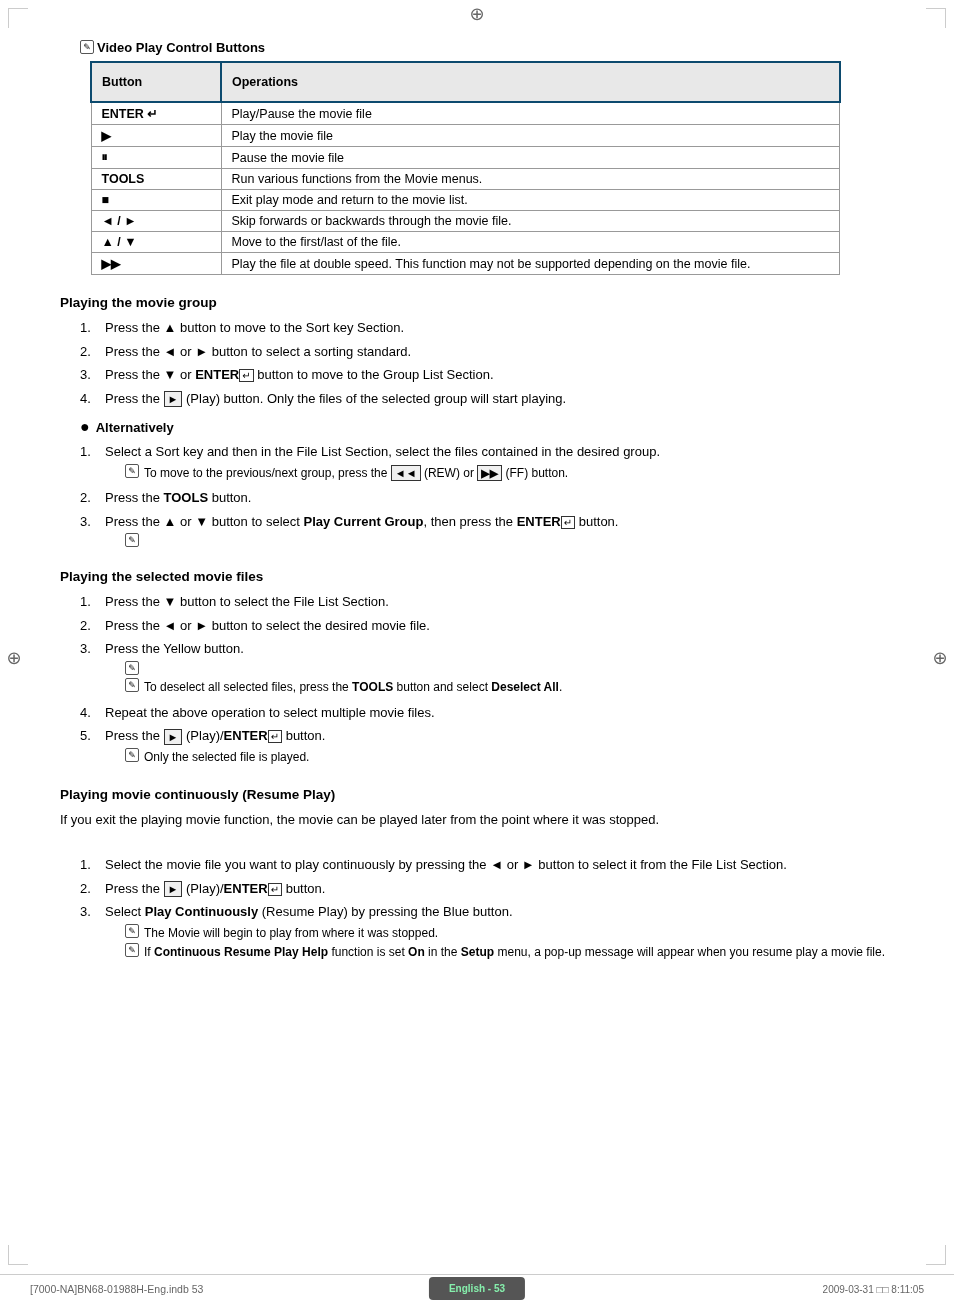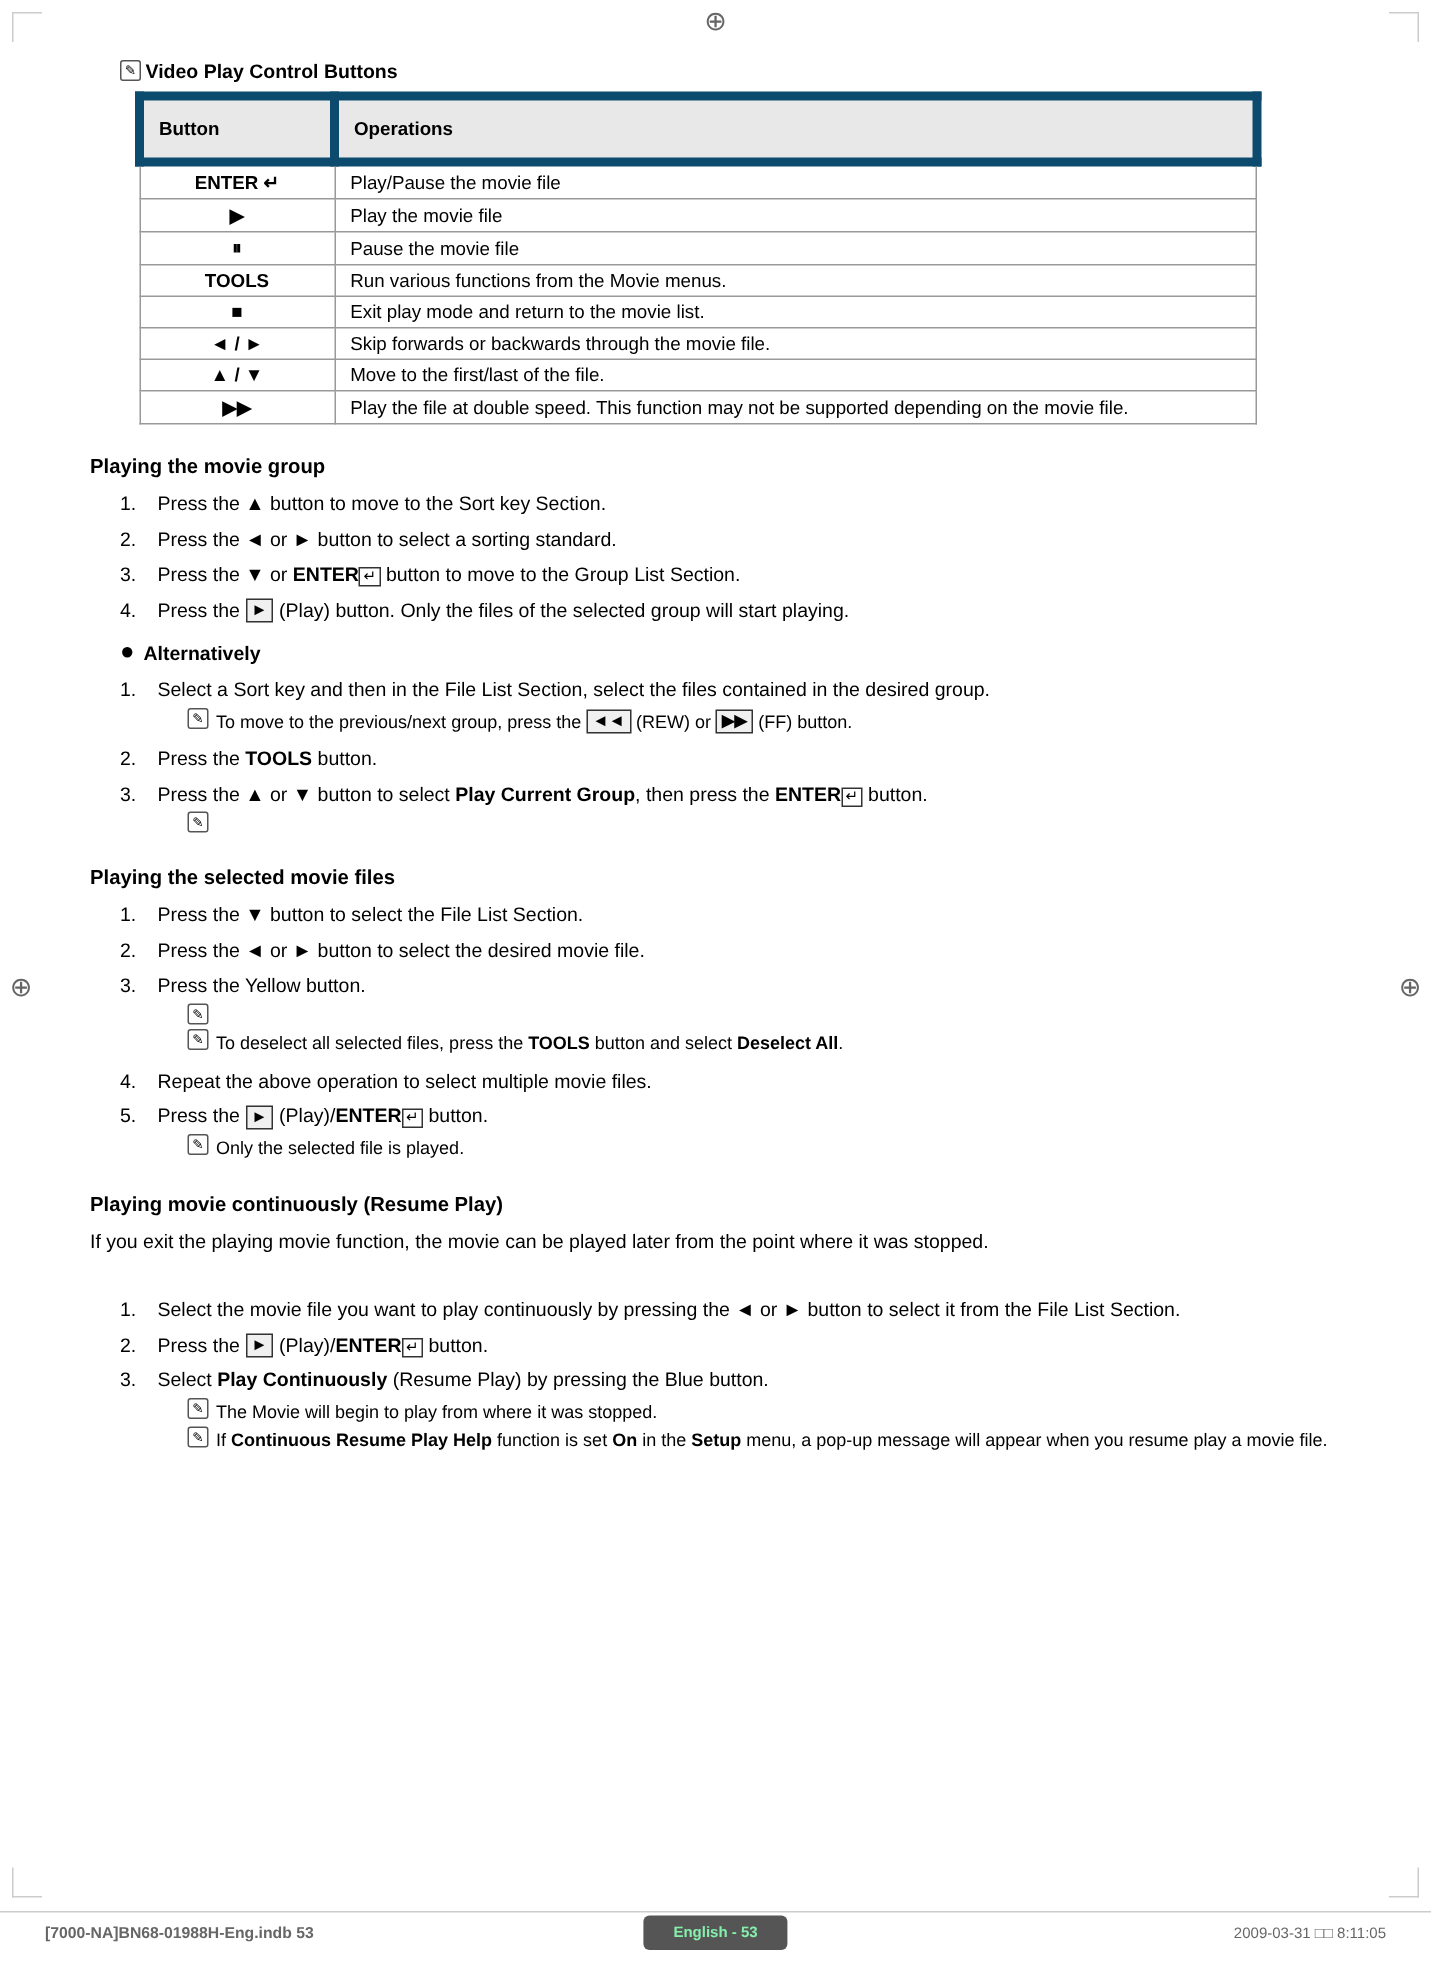"Button" .ctrl-table th { border: 6px solid #0c4a6e -> 2px solid #0c4a6e }
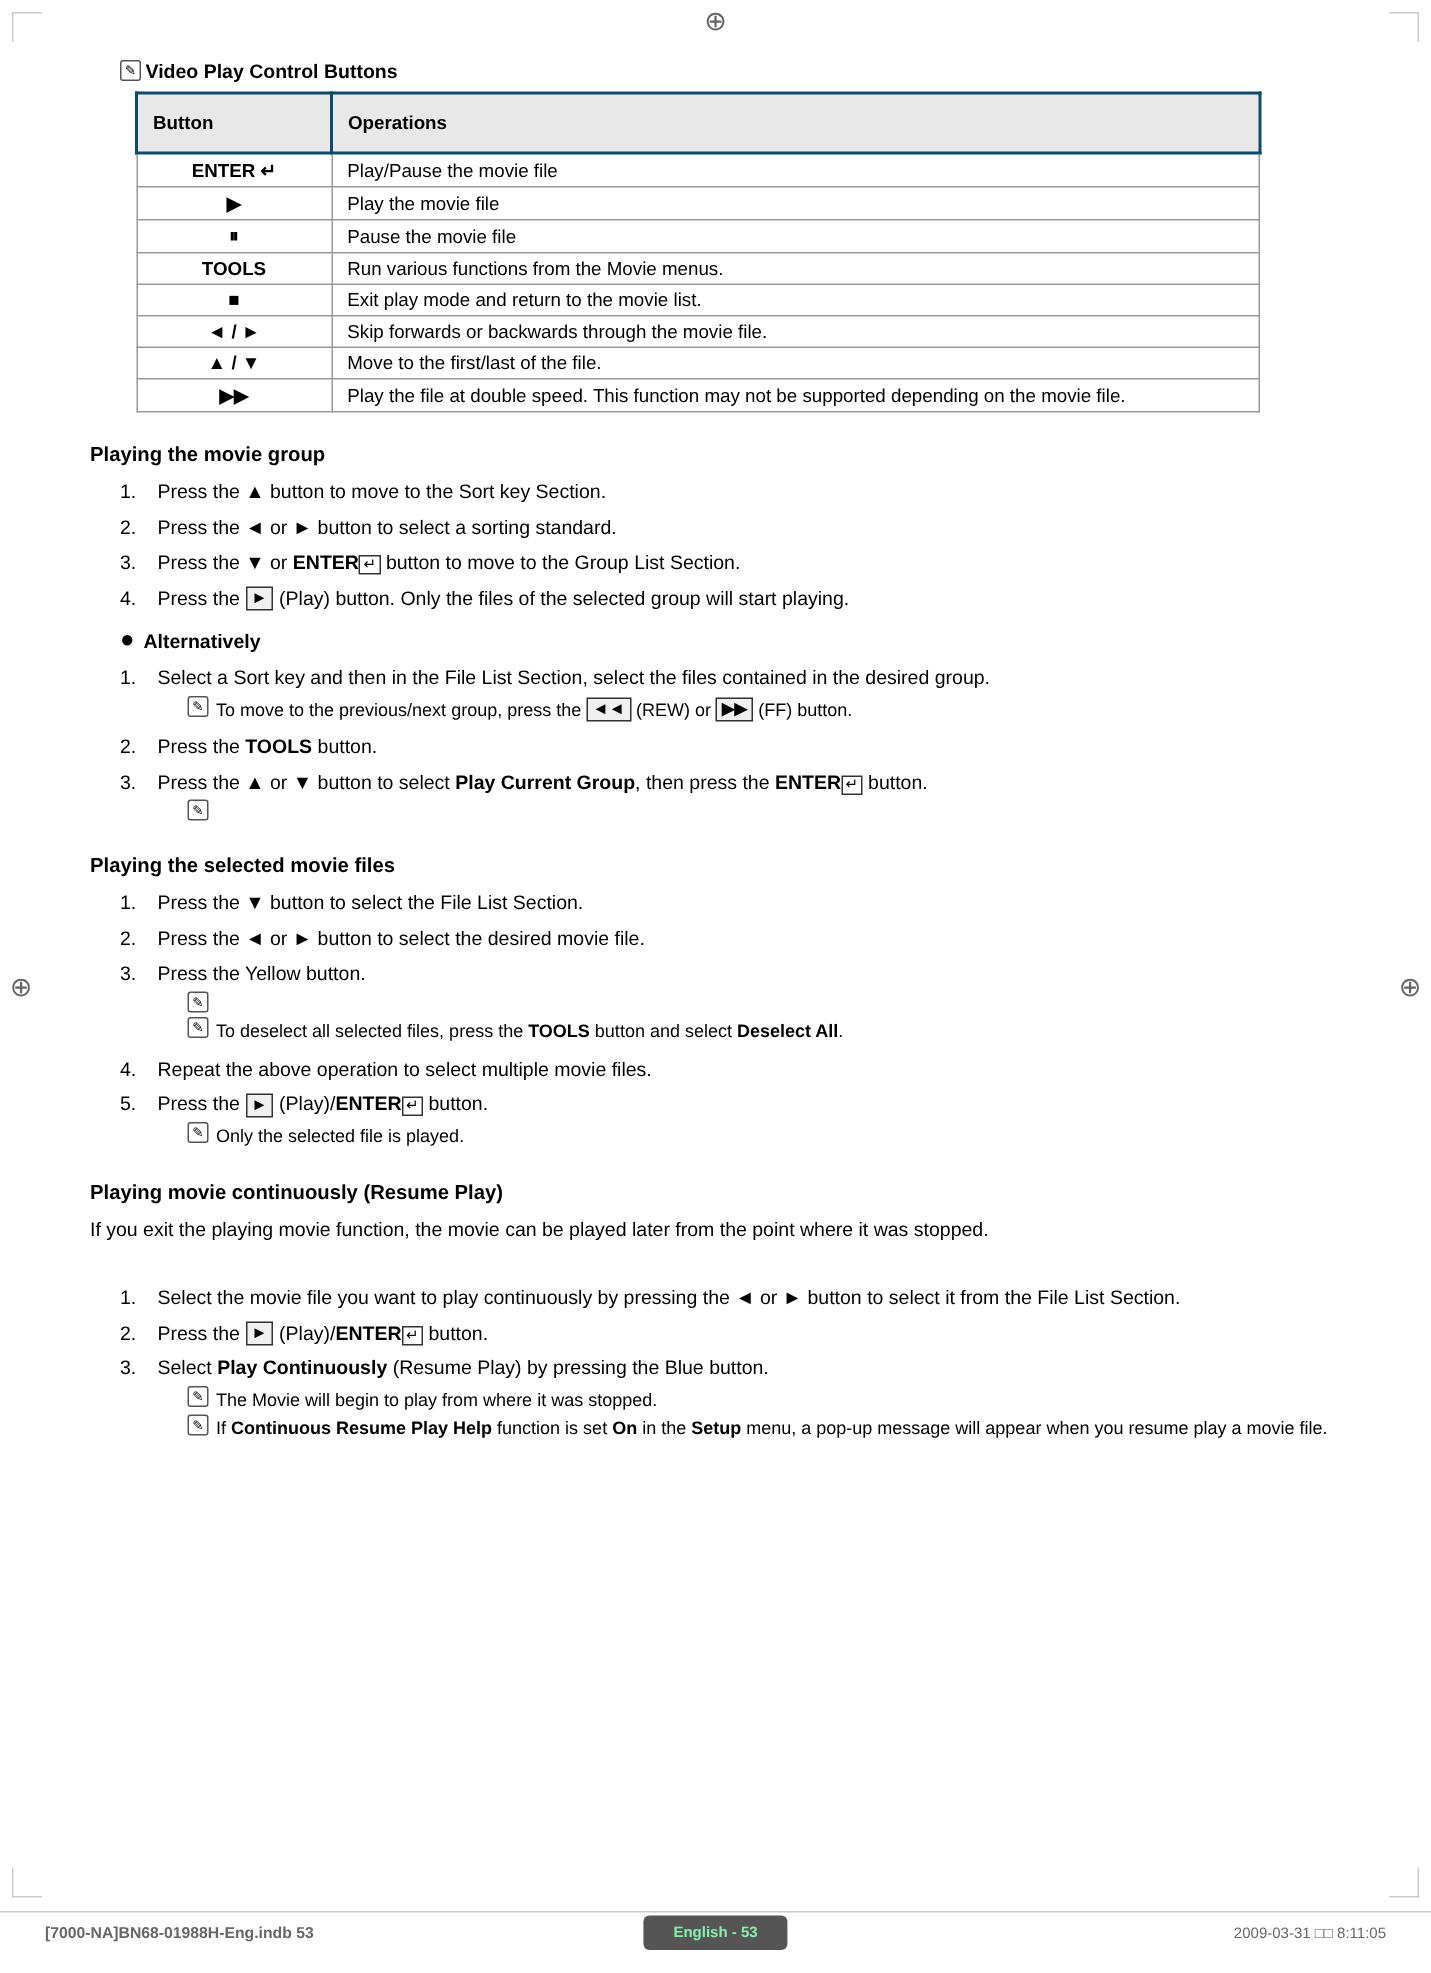"ENTER ↵" .ctrl-table td:first-child { text-align: center -> none }
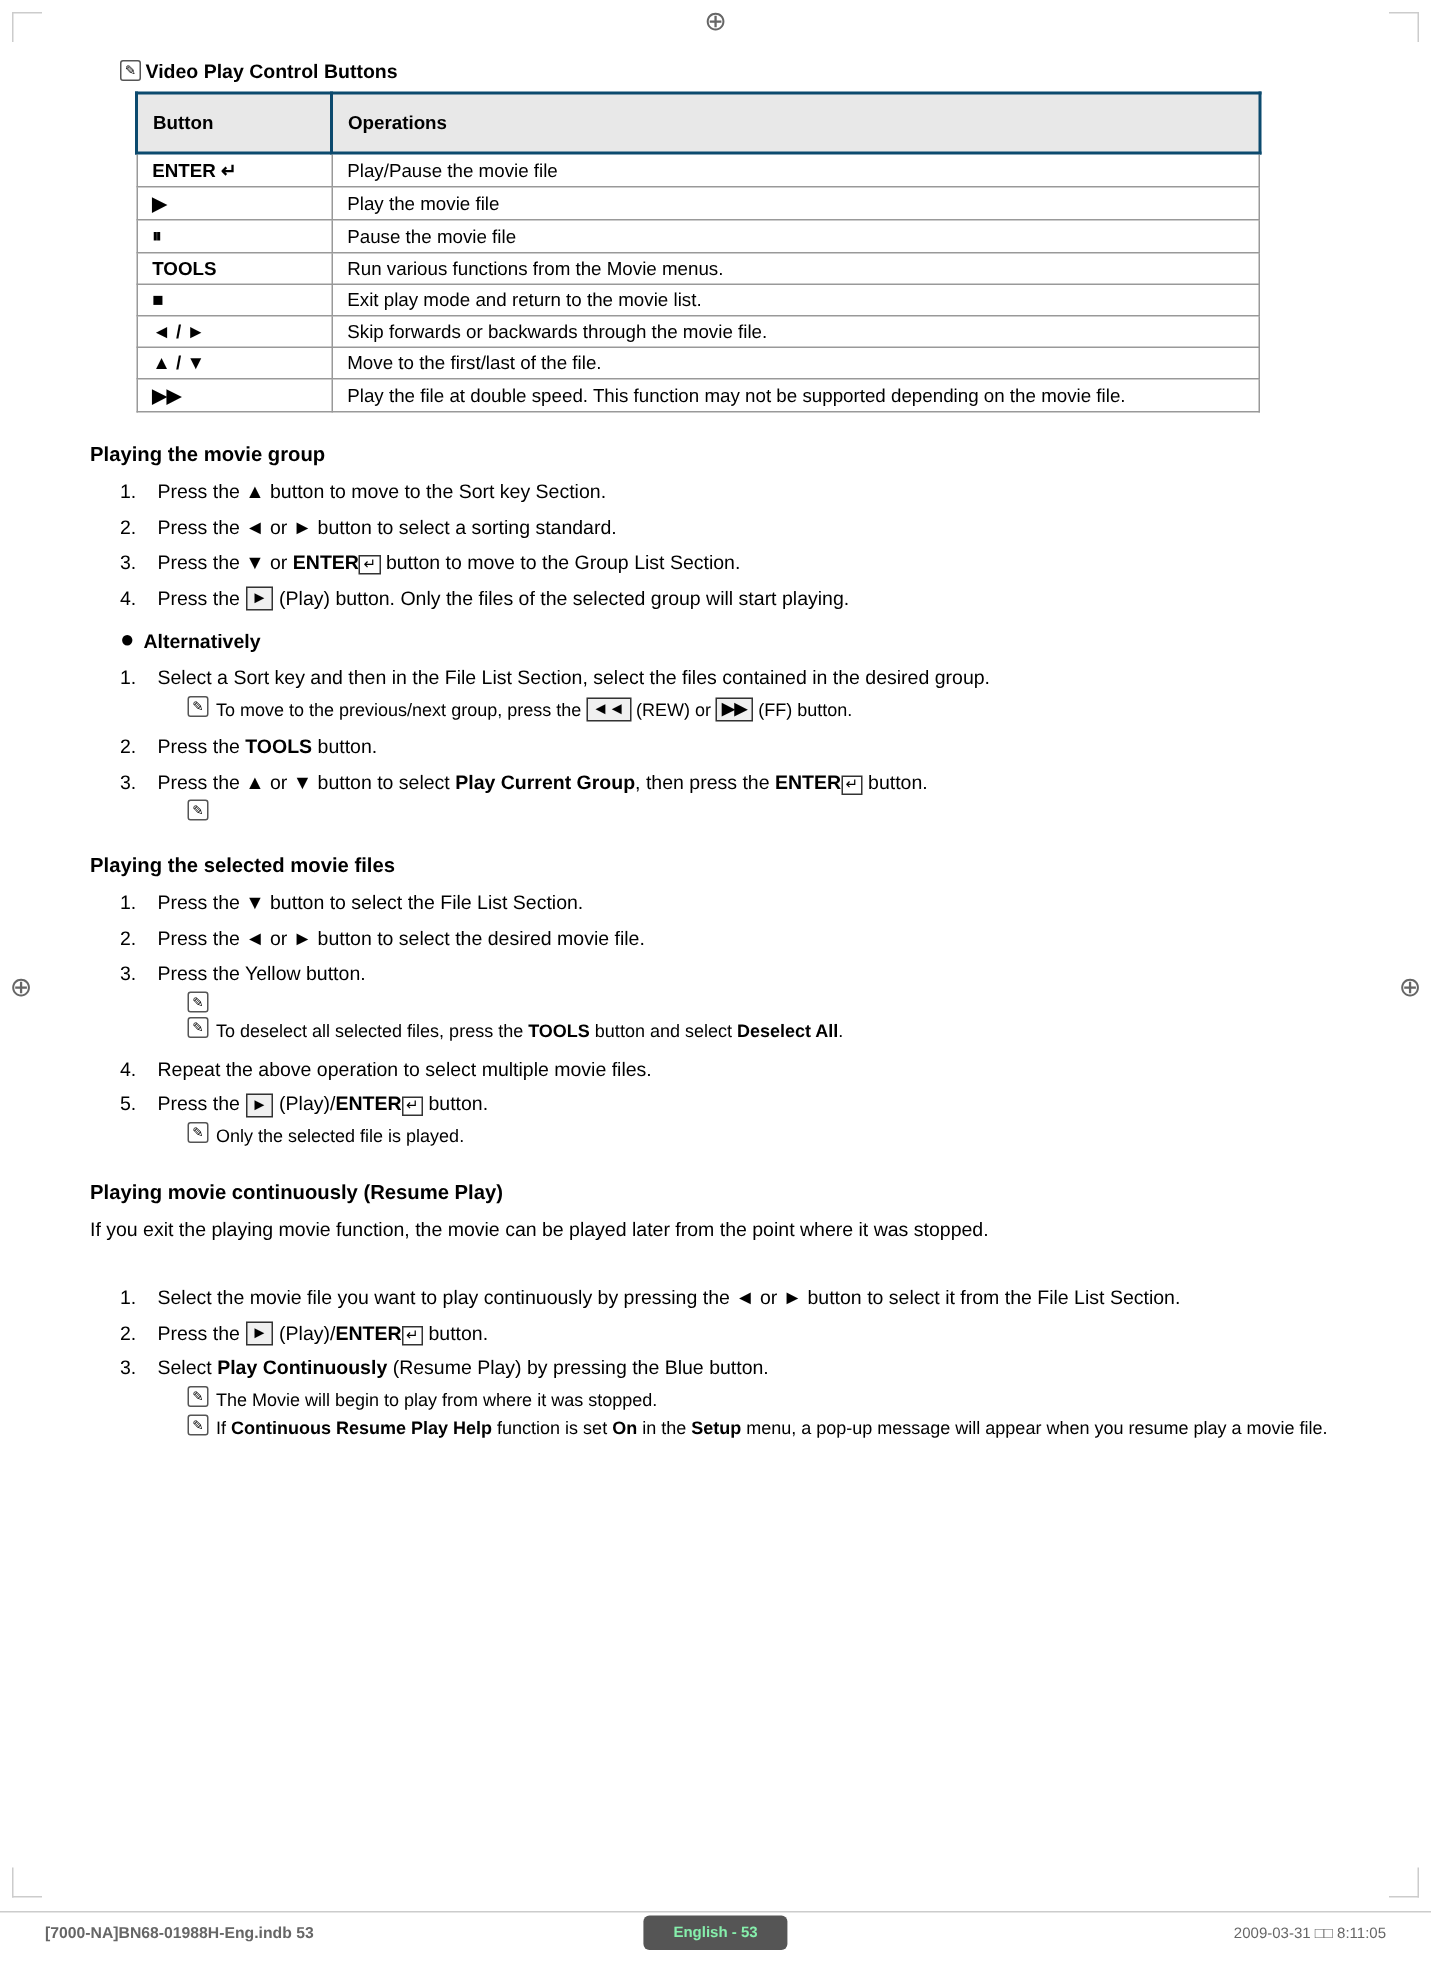"[7000-NA]BN68-01988H-Eng.indb 53" .footer-left { font-weight: bold -> none }
